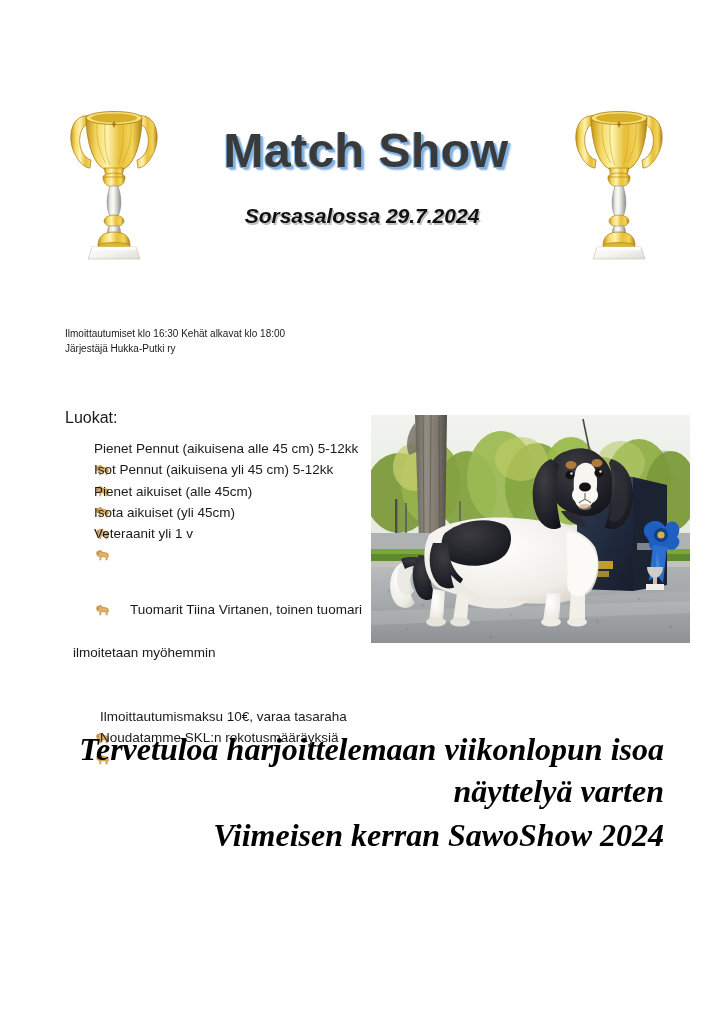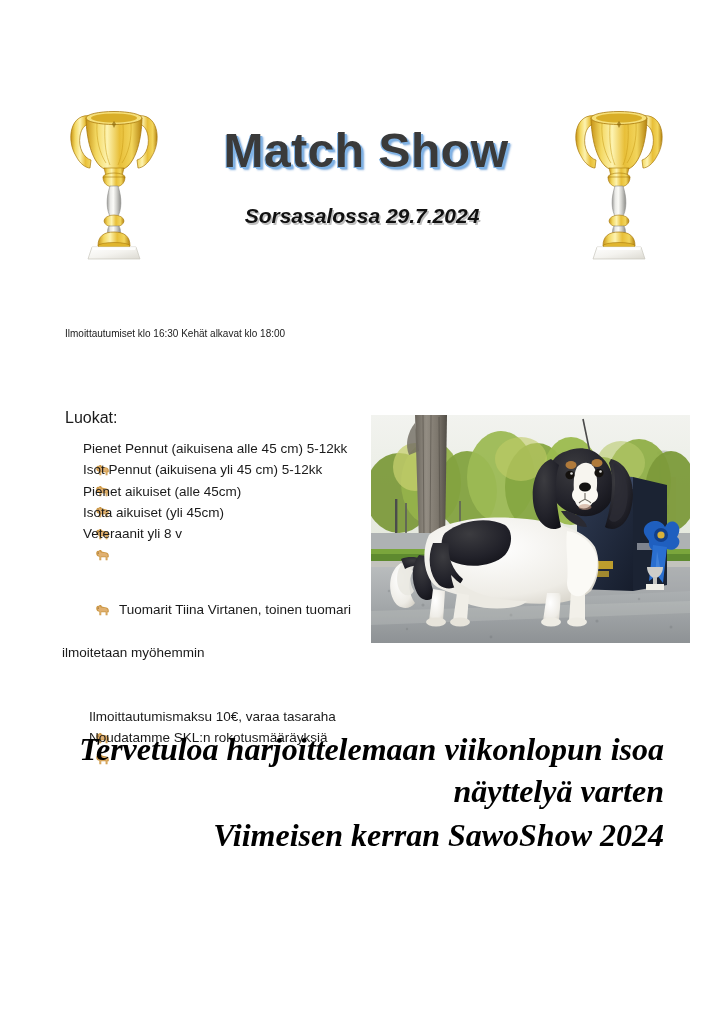"Järjestäjä Hukka-Putki ry" div.info-line { html: none -> <div>Järjestäjä Hukka-Putki ry</div> }
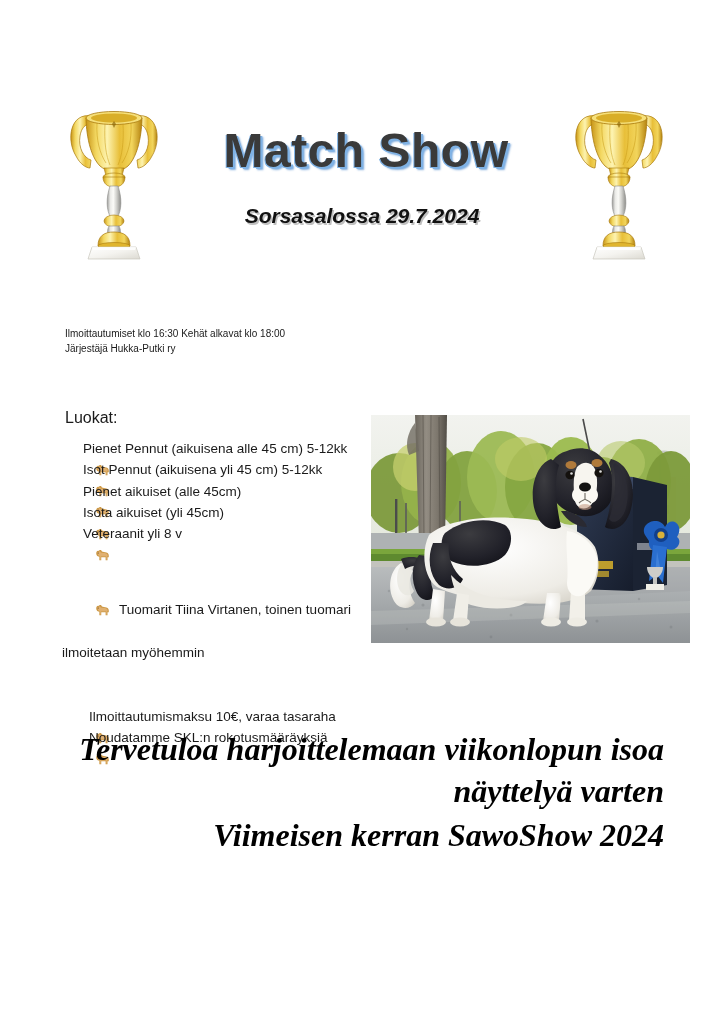"Pienet Pennut (aikuisena alle 45" .bullet-row { gap: none -> 11px }
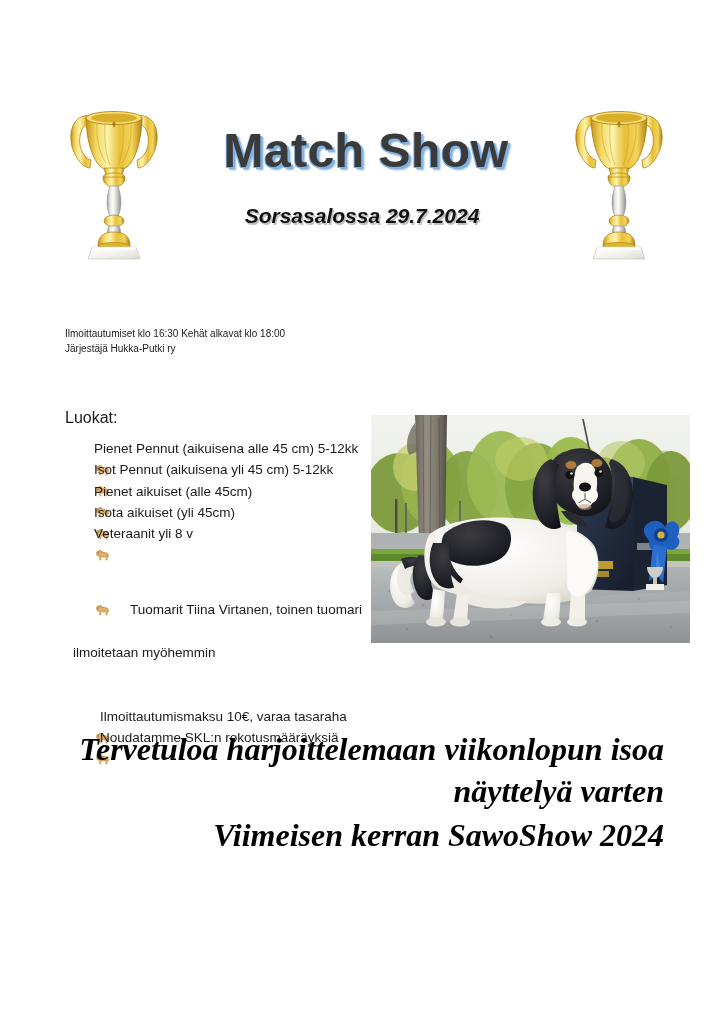"Veteraanit yli 8 v" span.bullet-text { text: 8 -> 1 }
